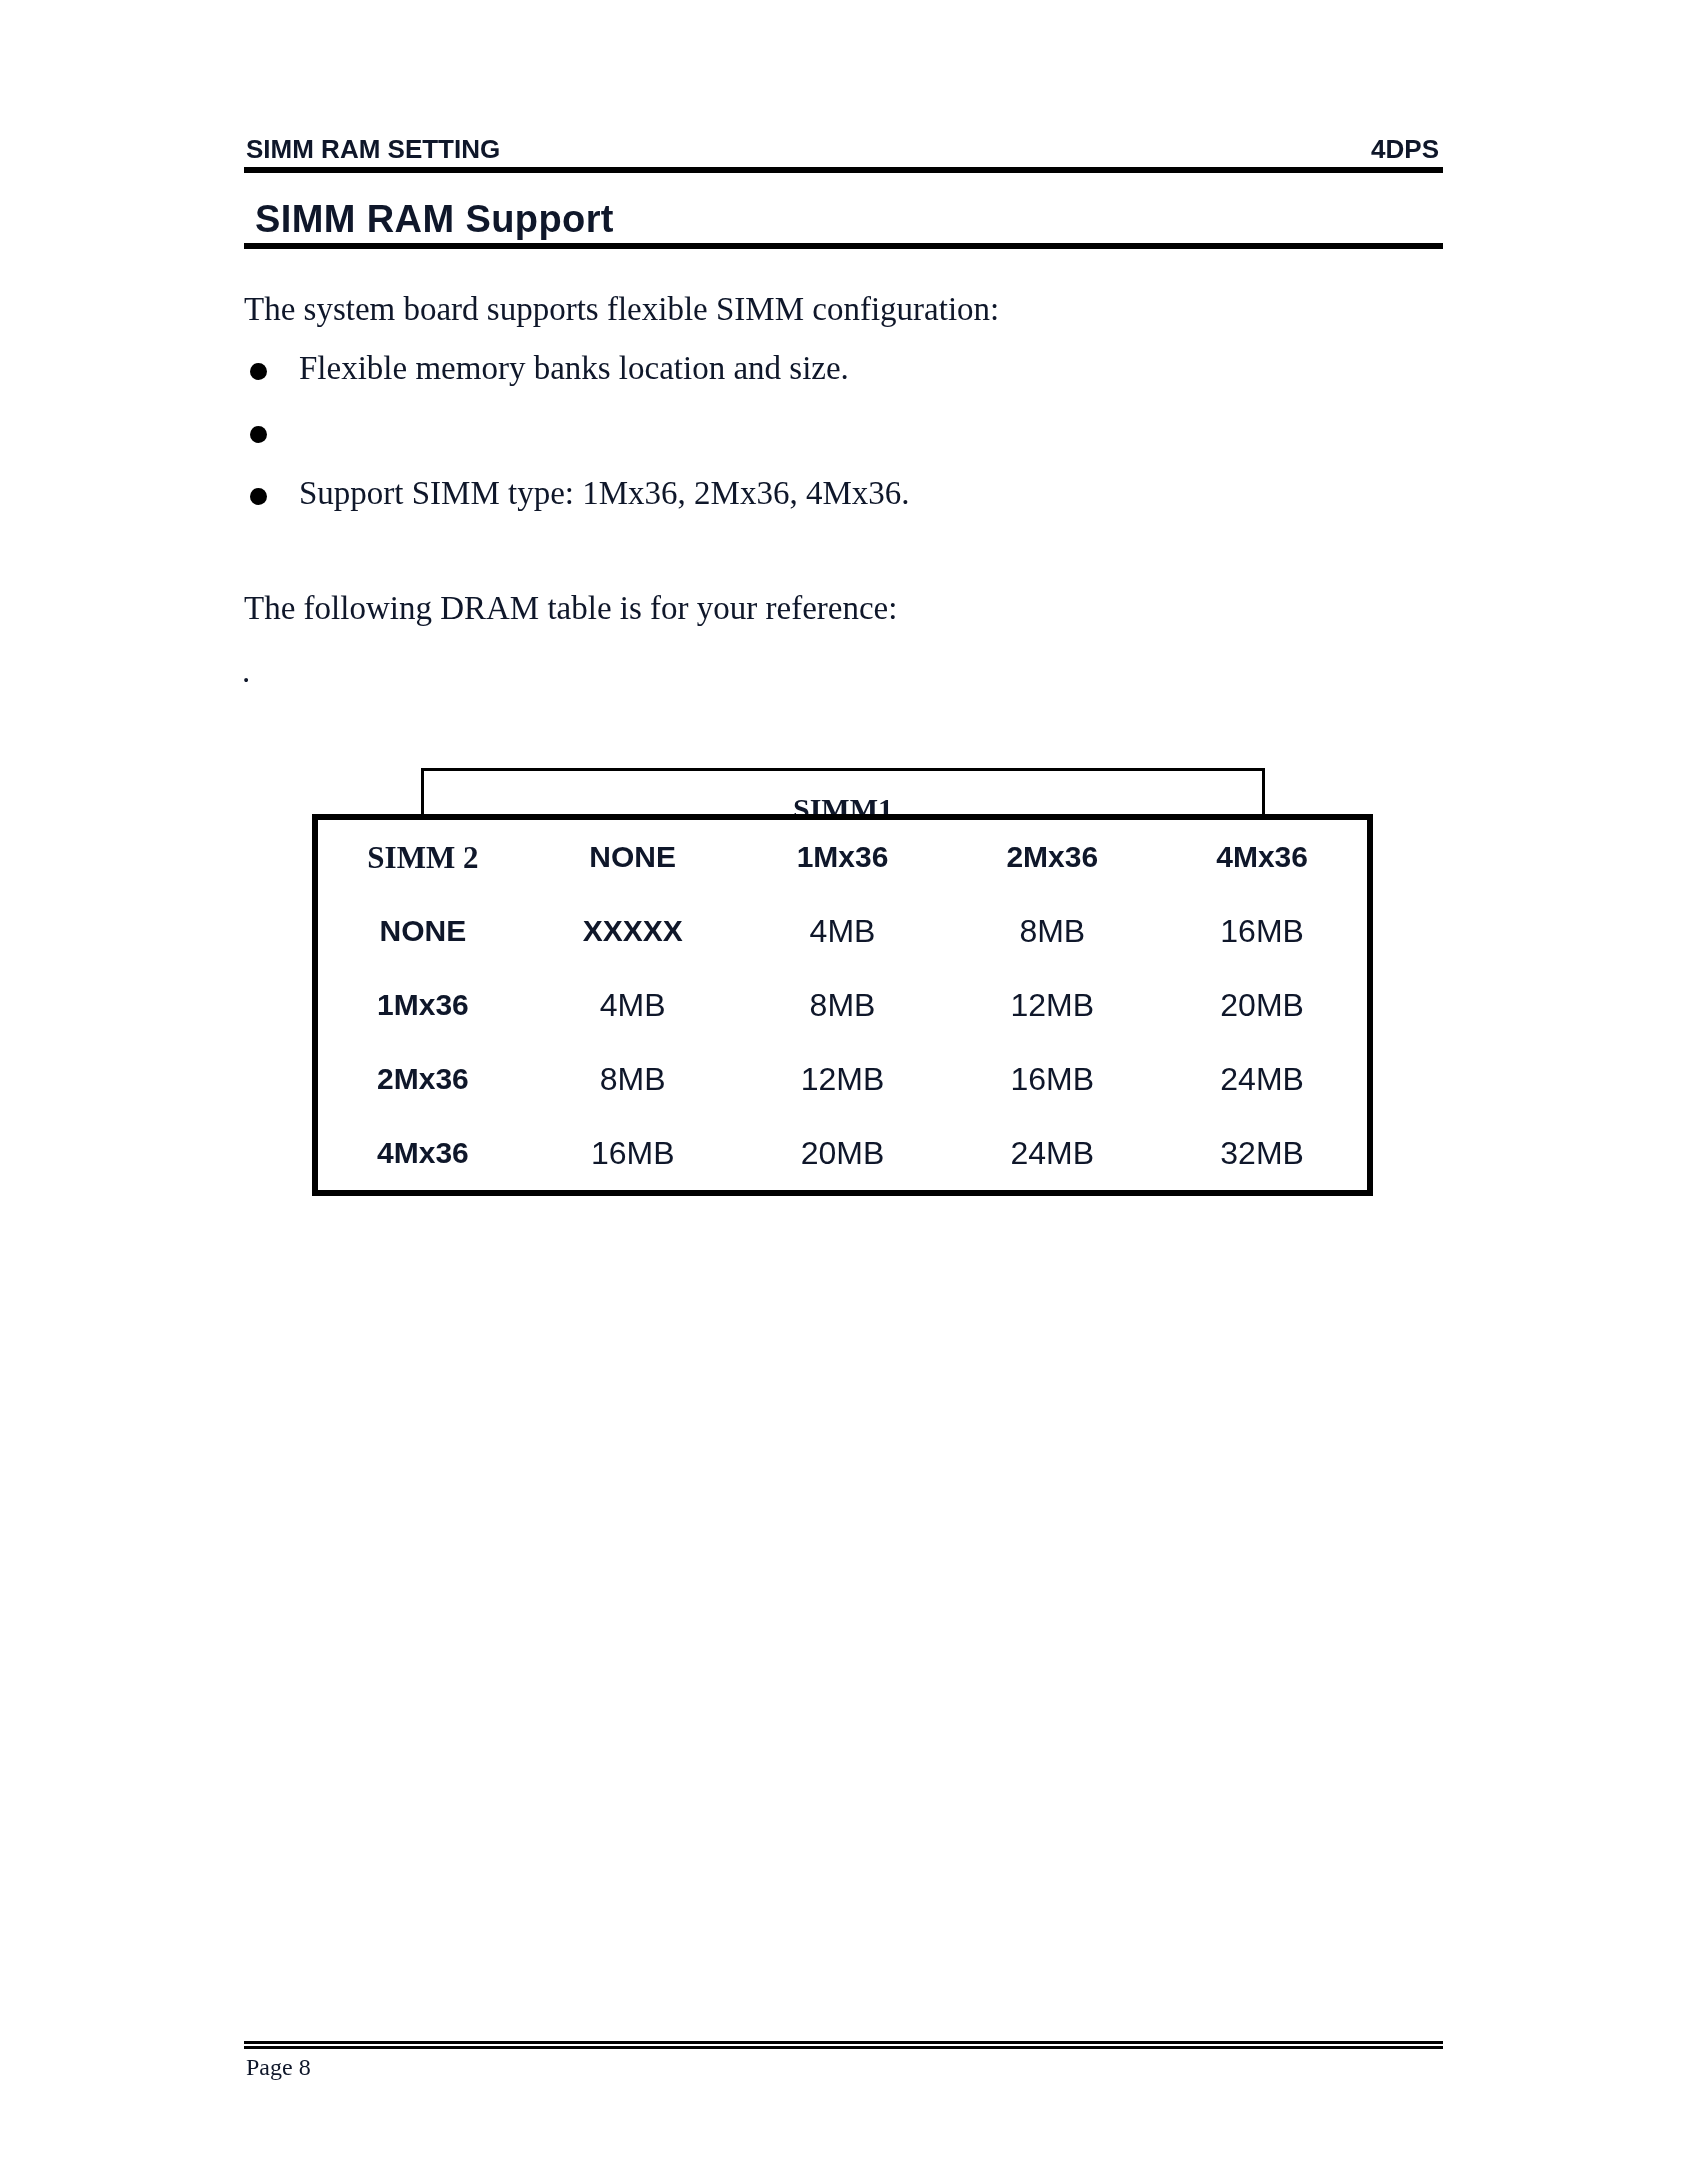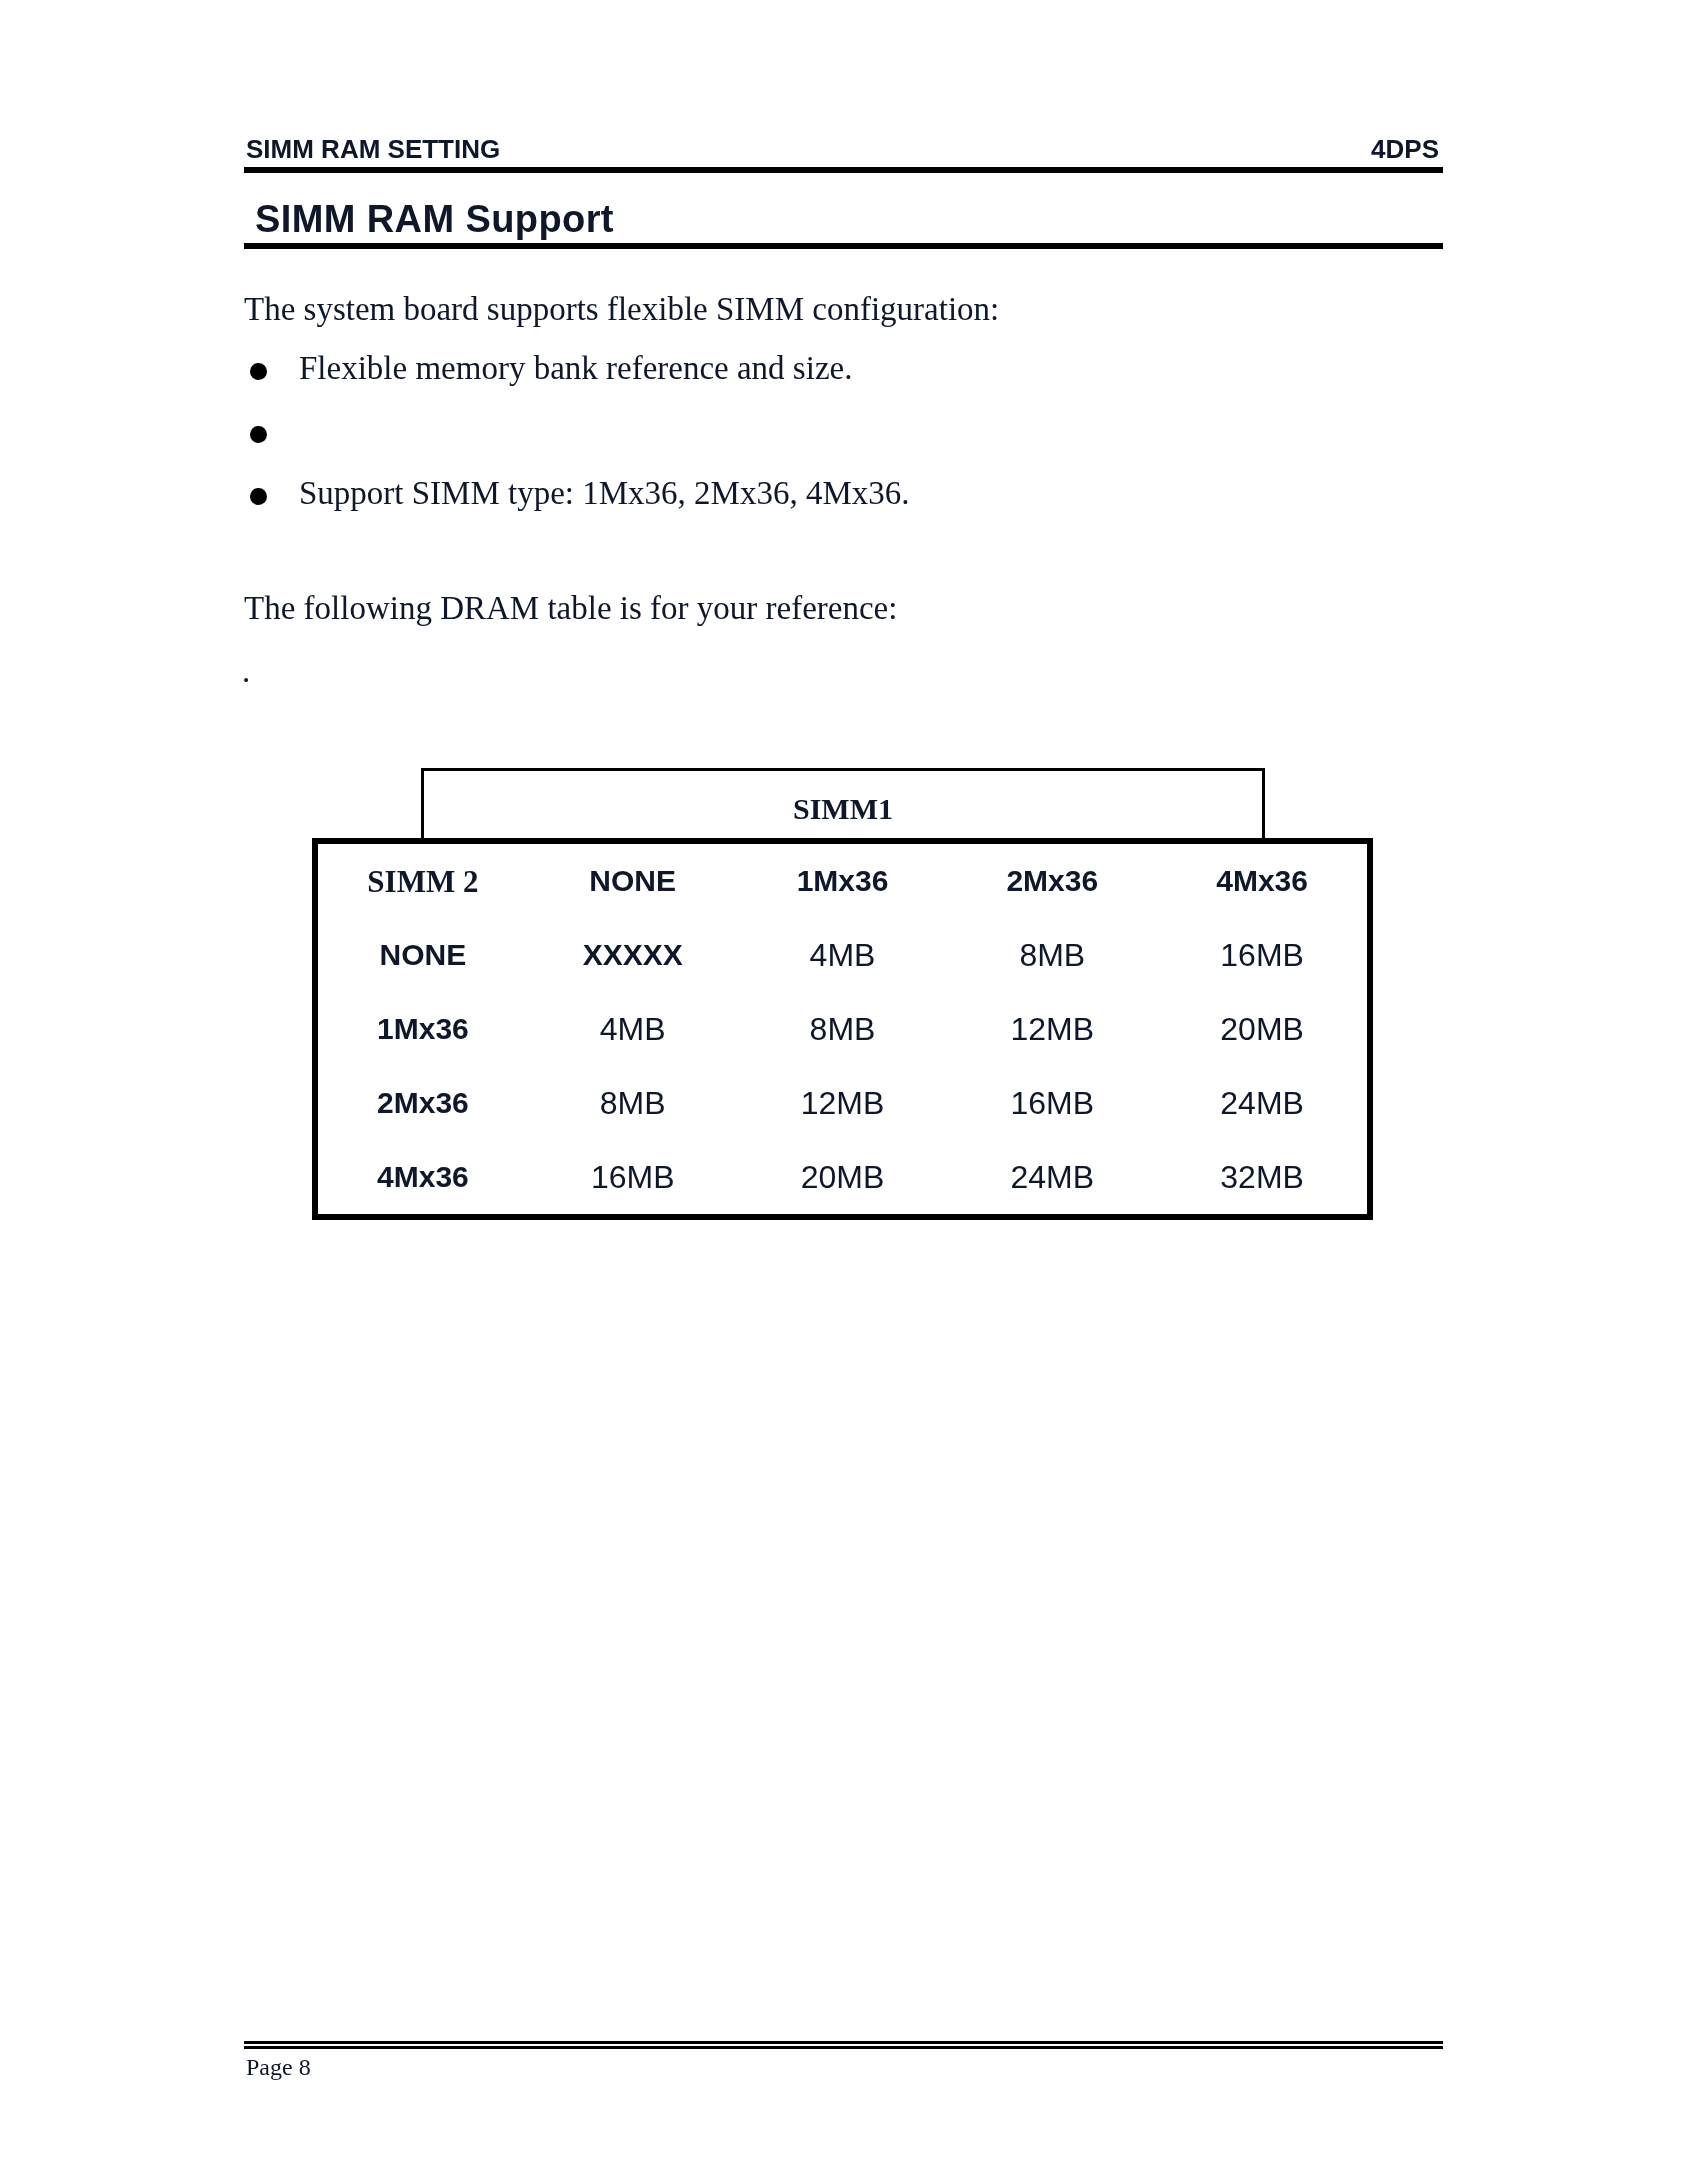"Flexible memory bank reference and" div.abs { text: bank reference -> banks location }
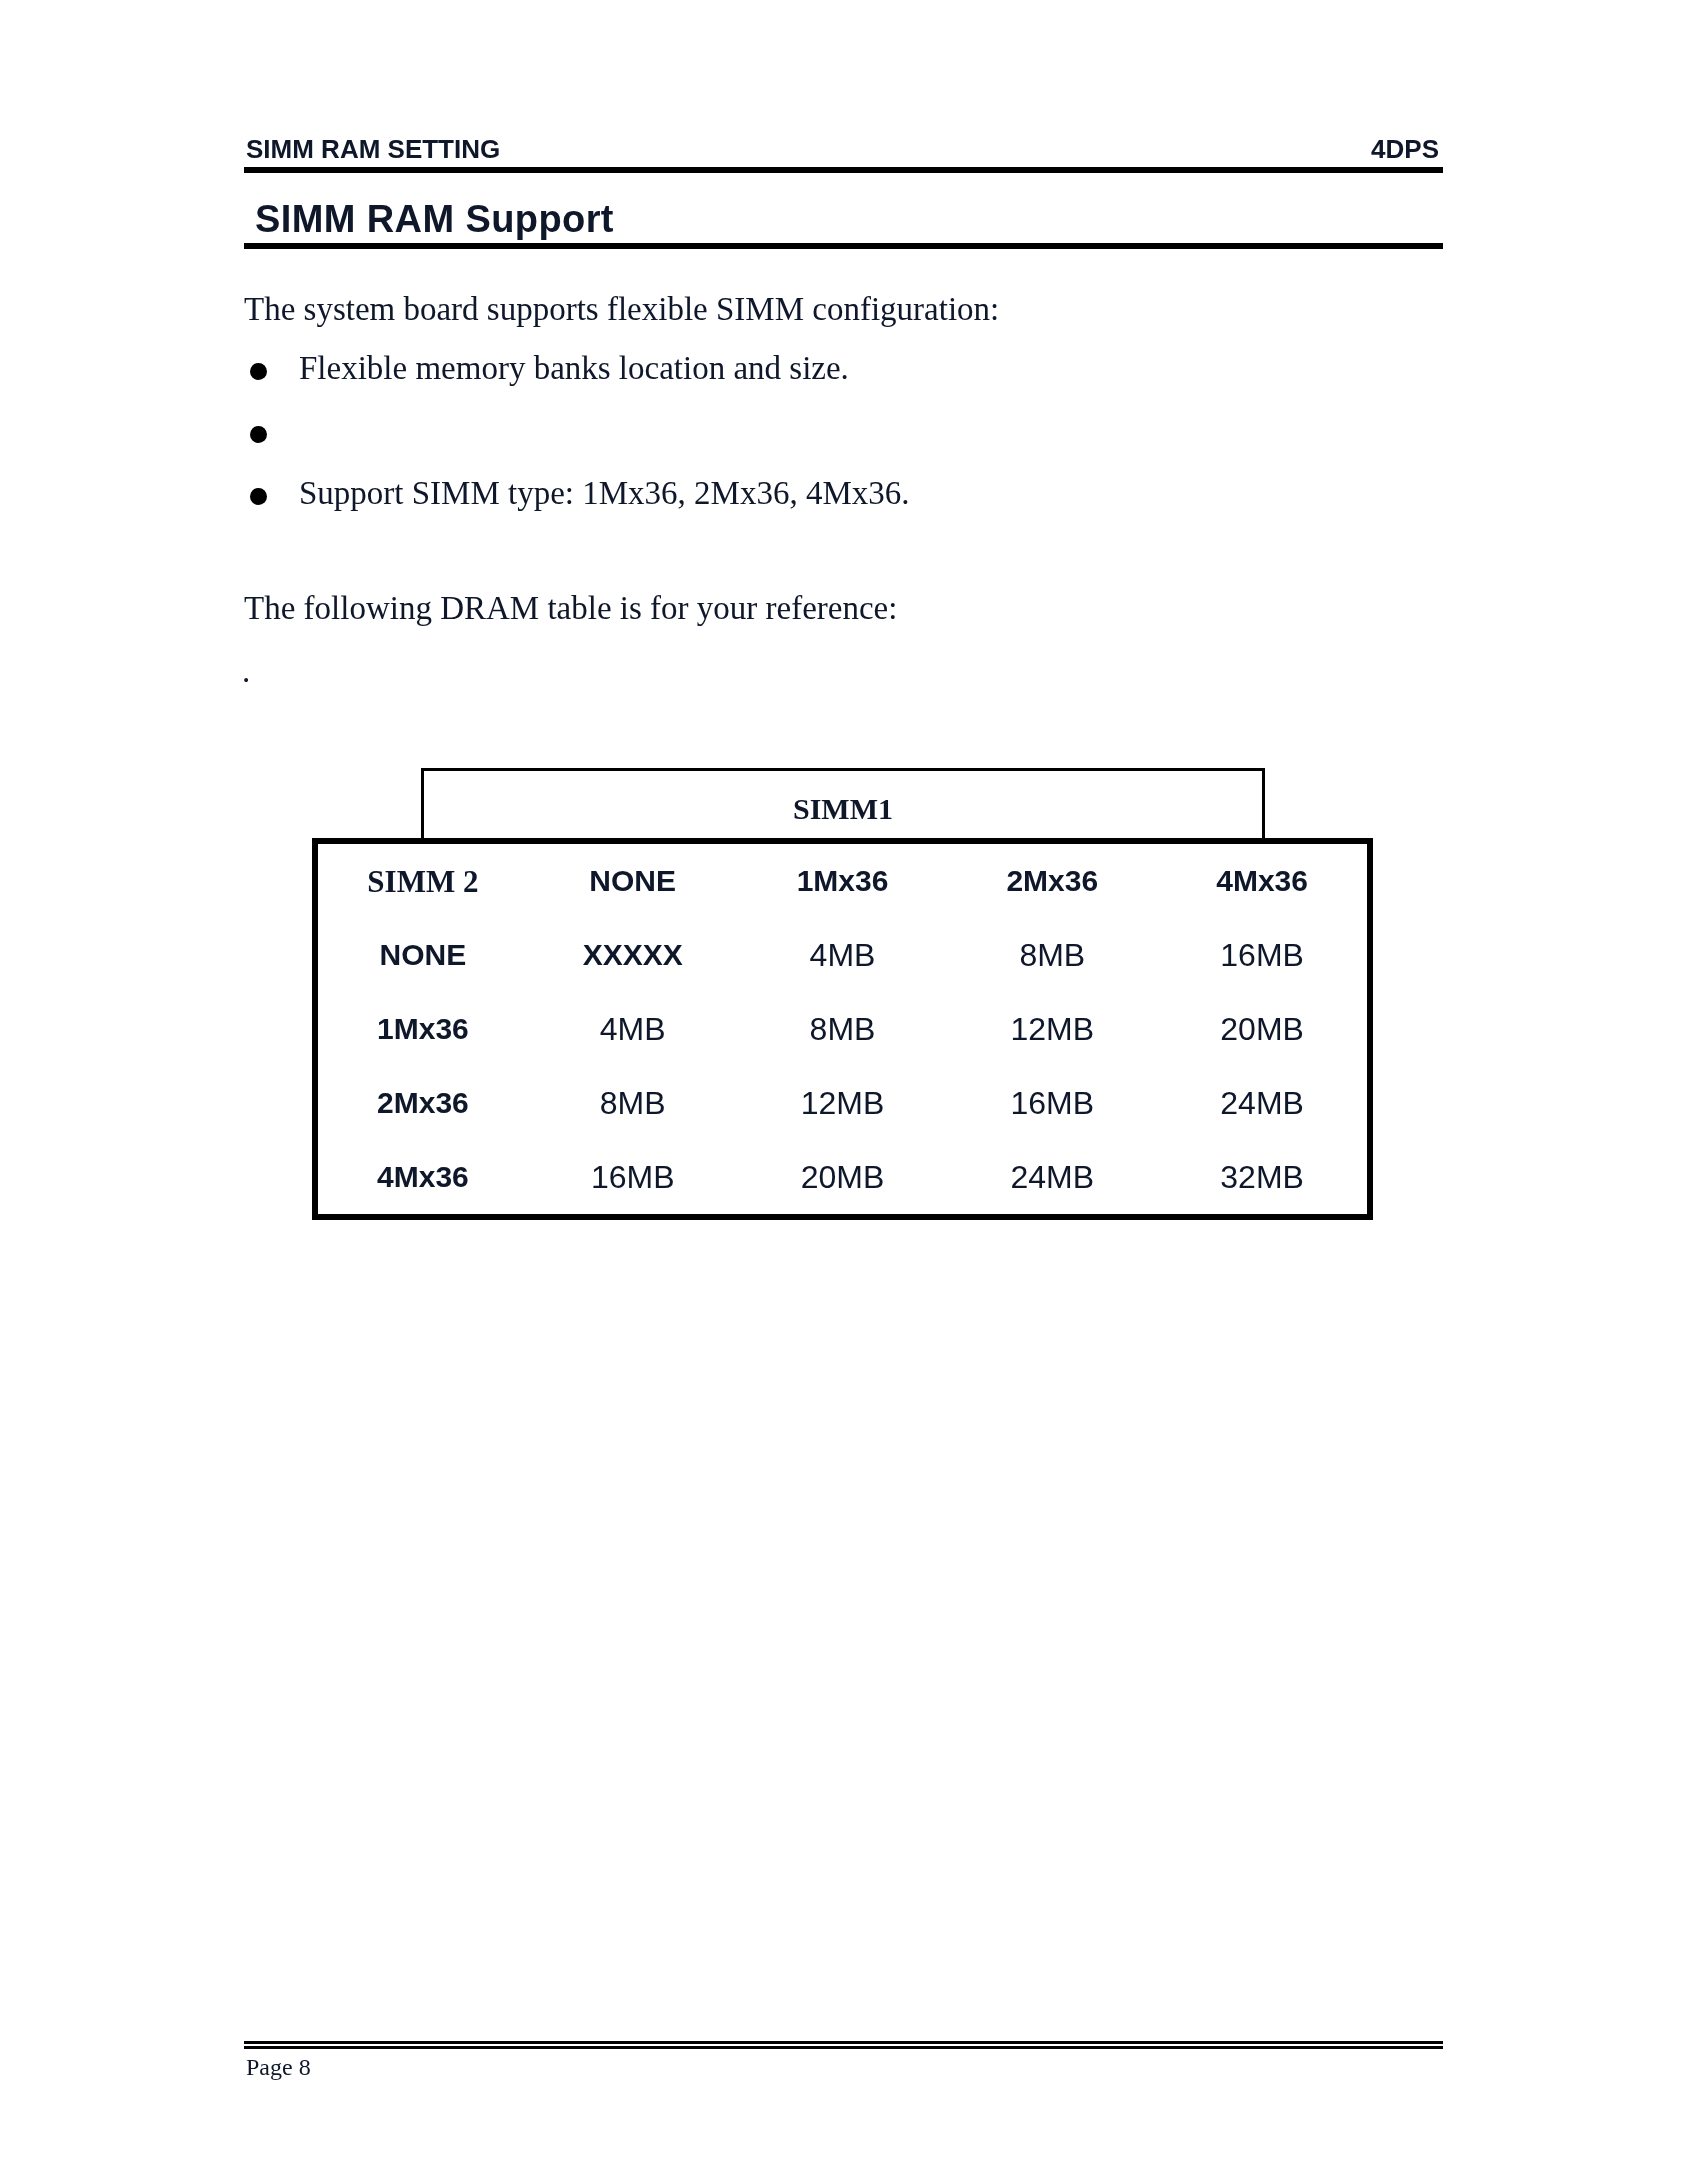"SIMM 2" .dram-table { top: 838px -> 814px }
